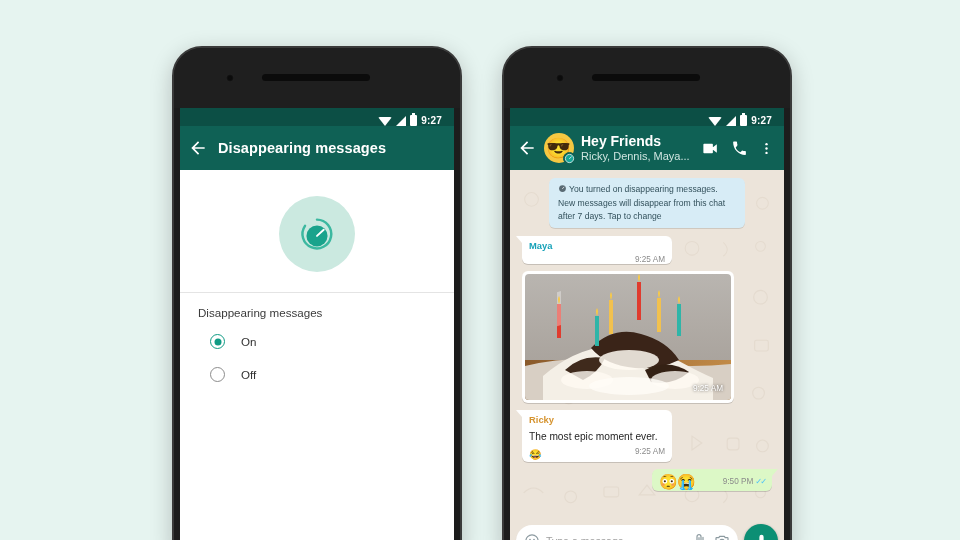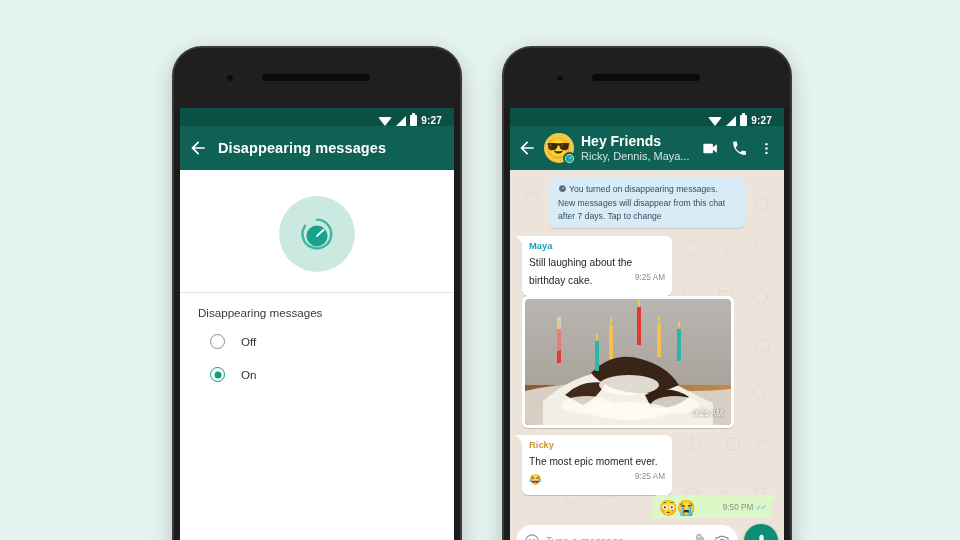"Maya" .bubble { margin-bottom: 0 -> 7px; padding: 4px 7px 8px 7px -> 4px 7px 0 7px }
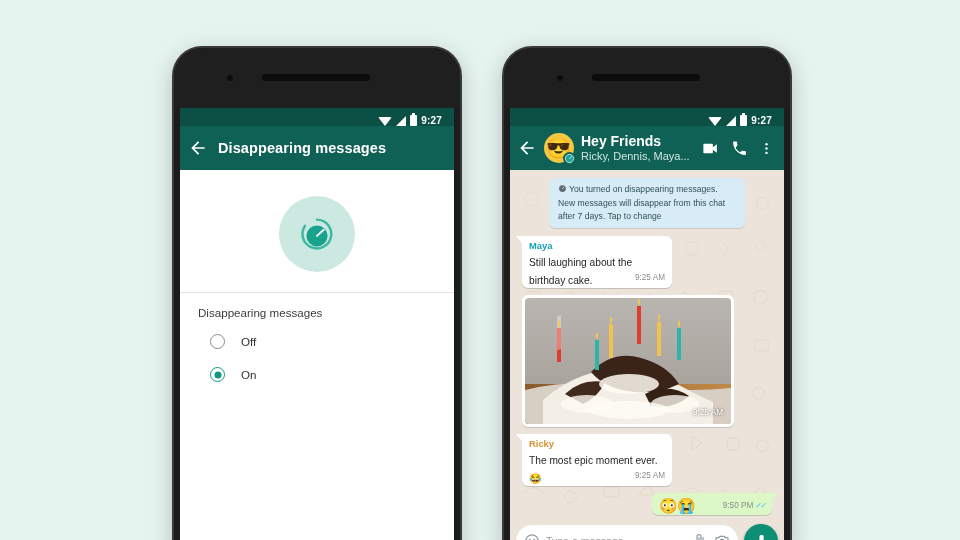"Still laughing about the birthday" span.msg-text { html: <span>Still laughing about the birthday cake.</span> -> none }
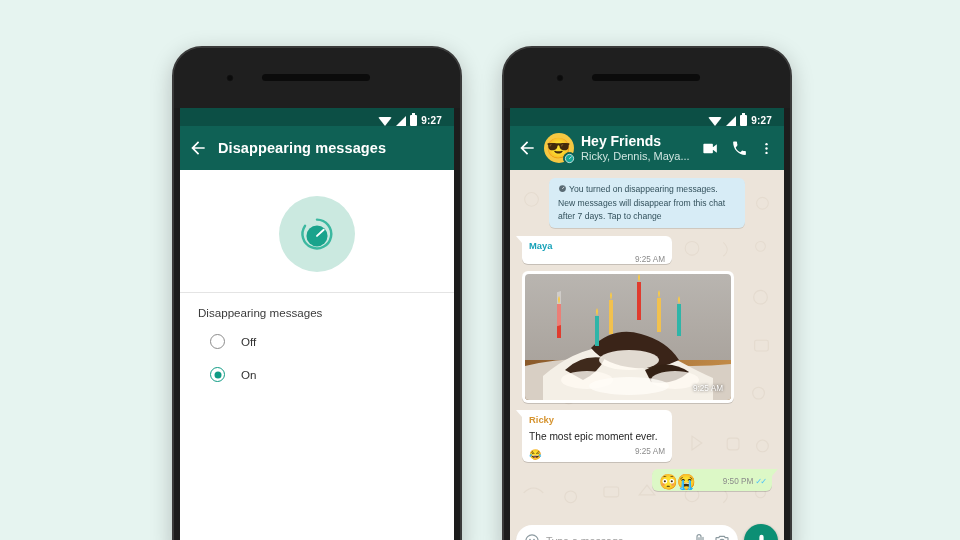"Off" div.radio-row { order: before "On" -> after "On" }
